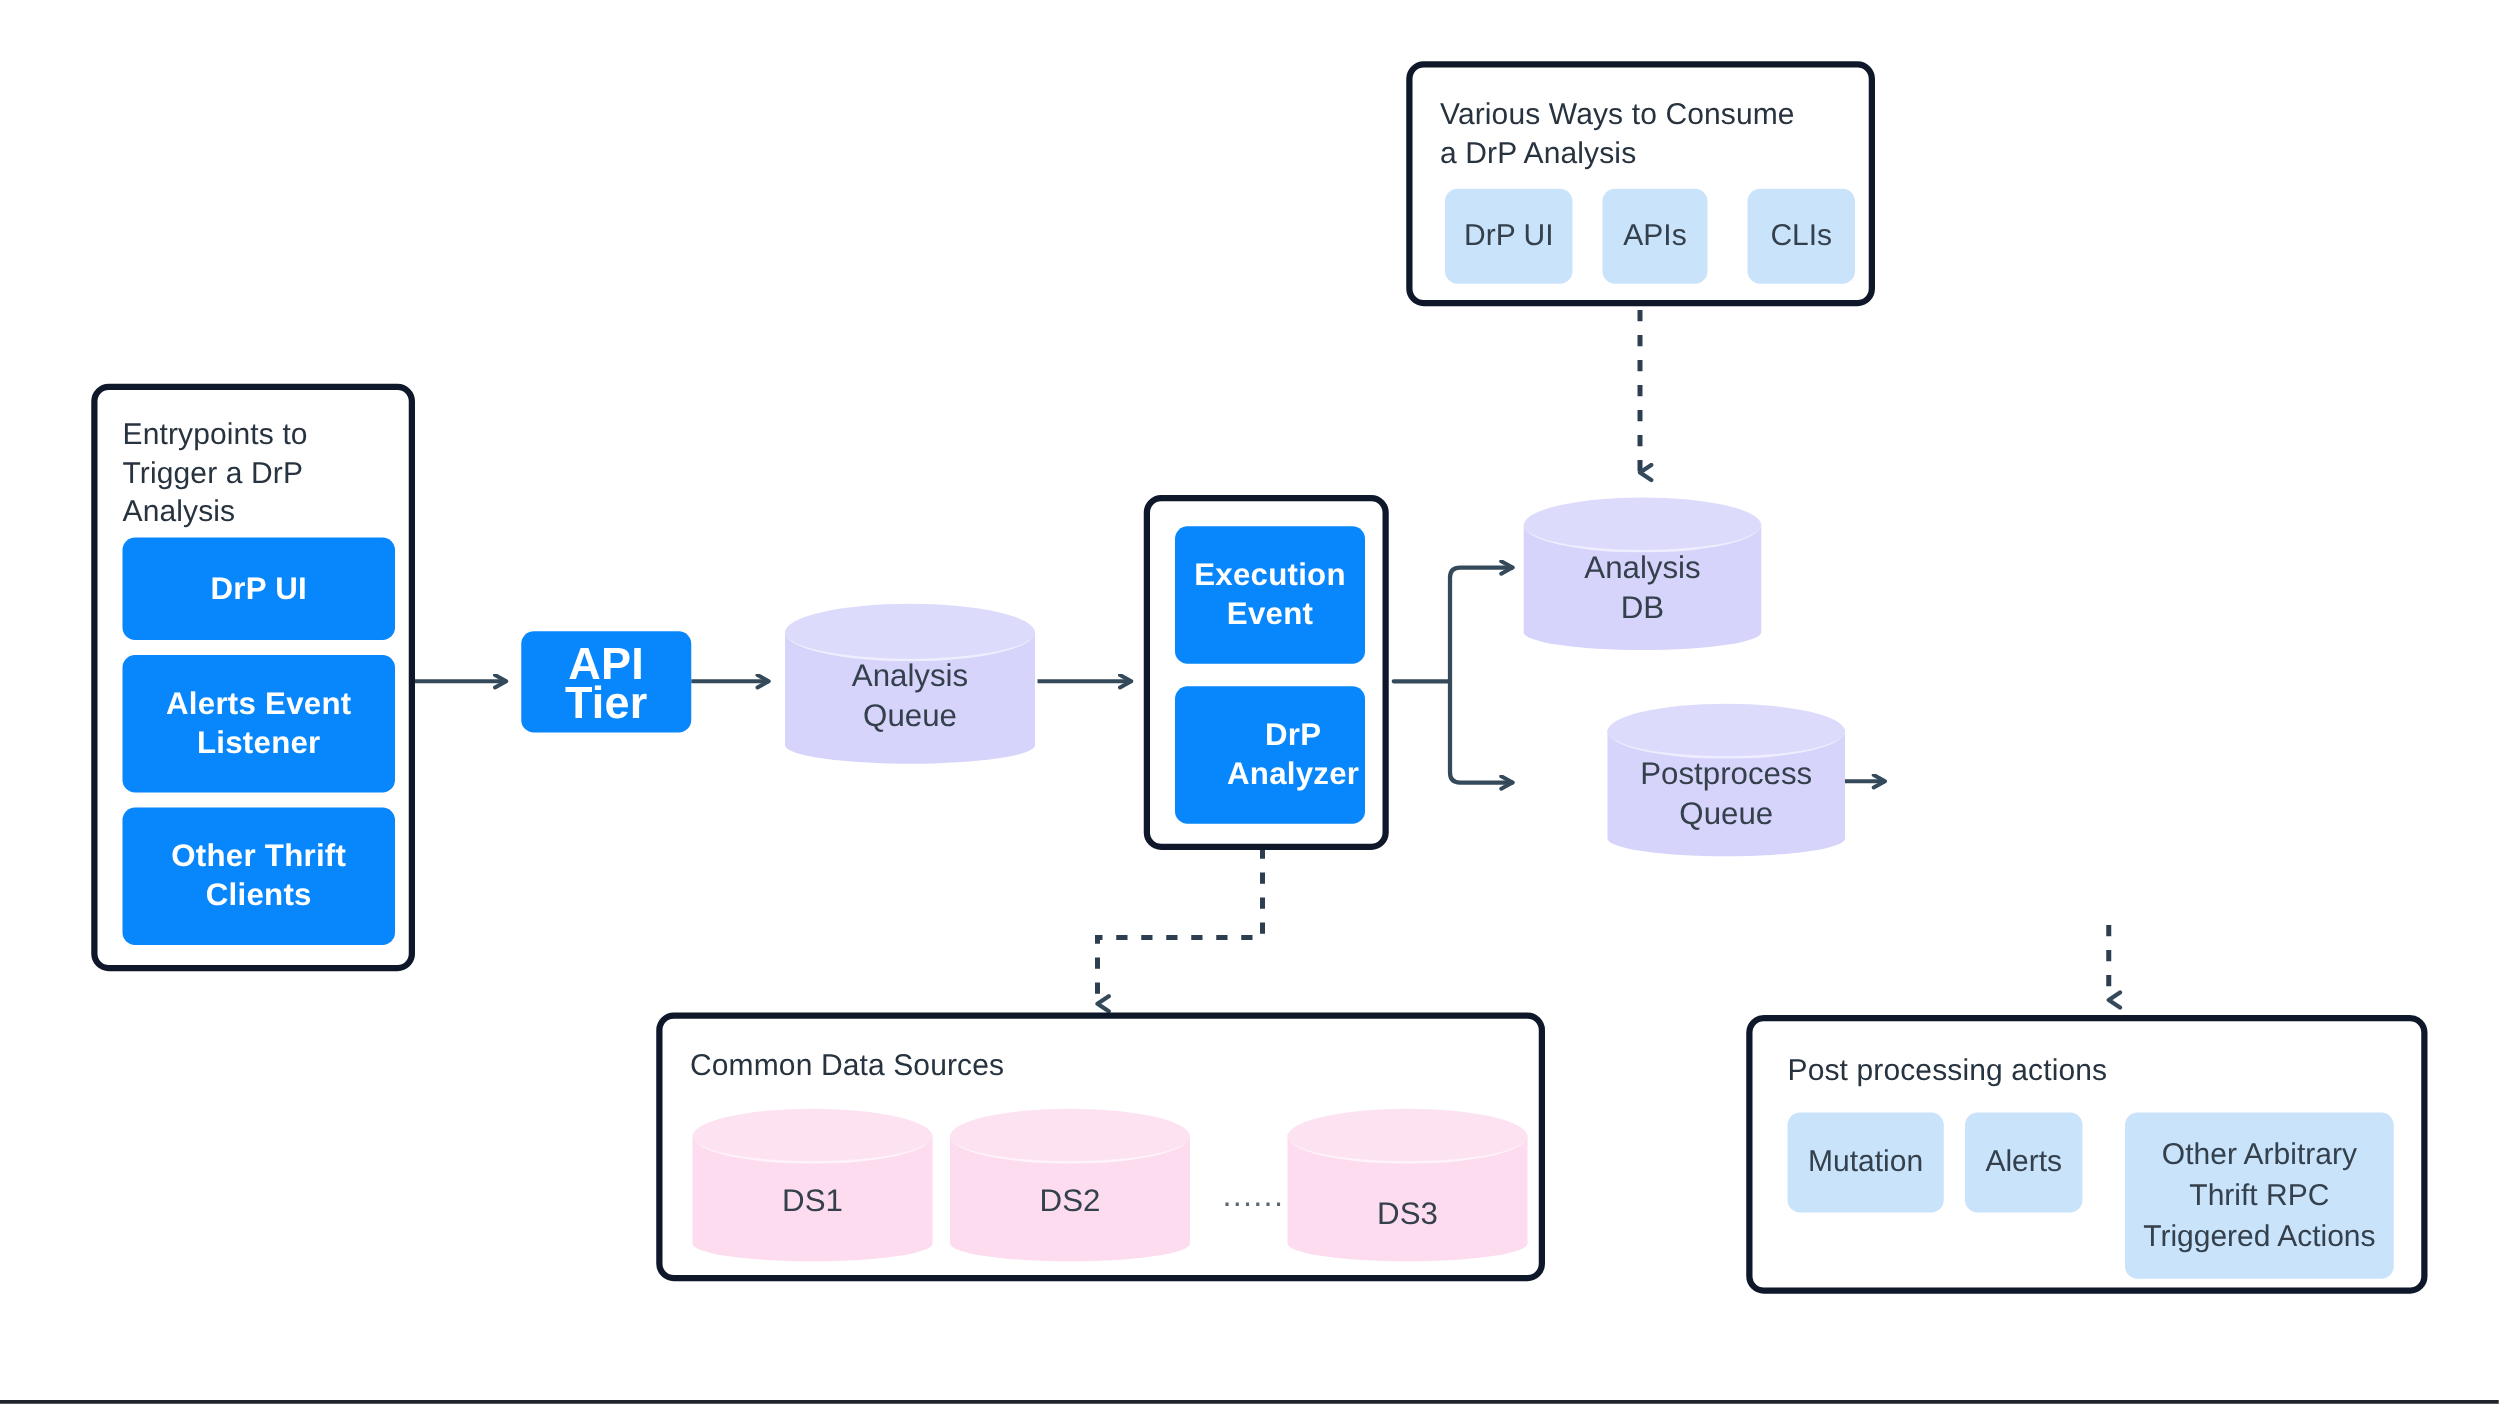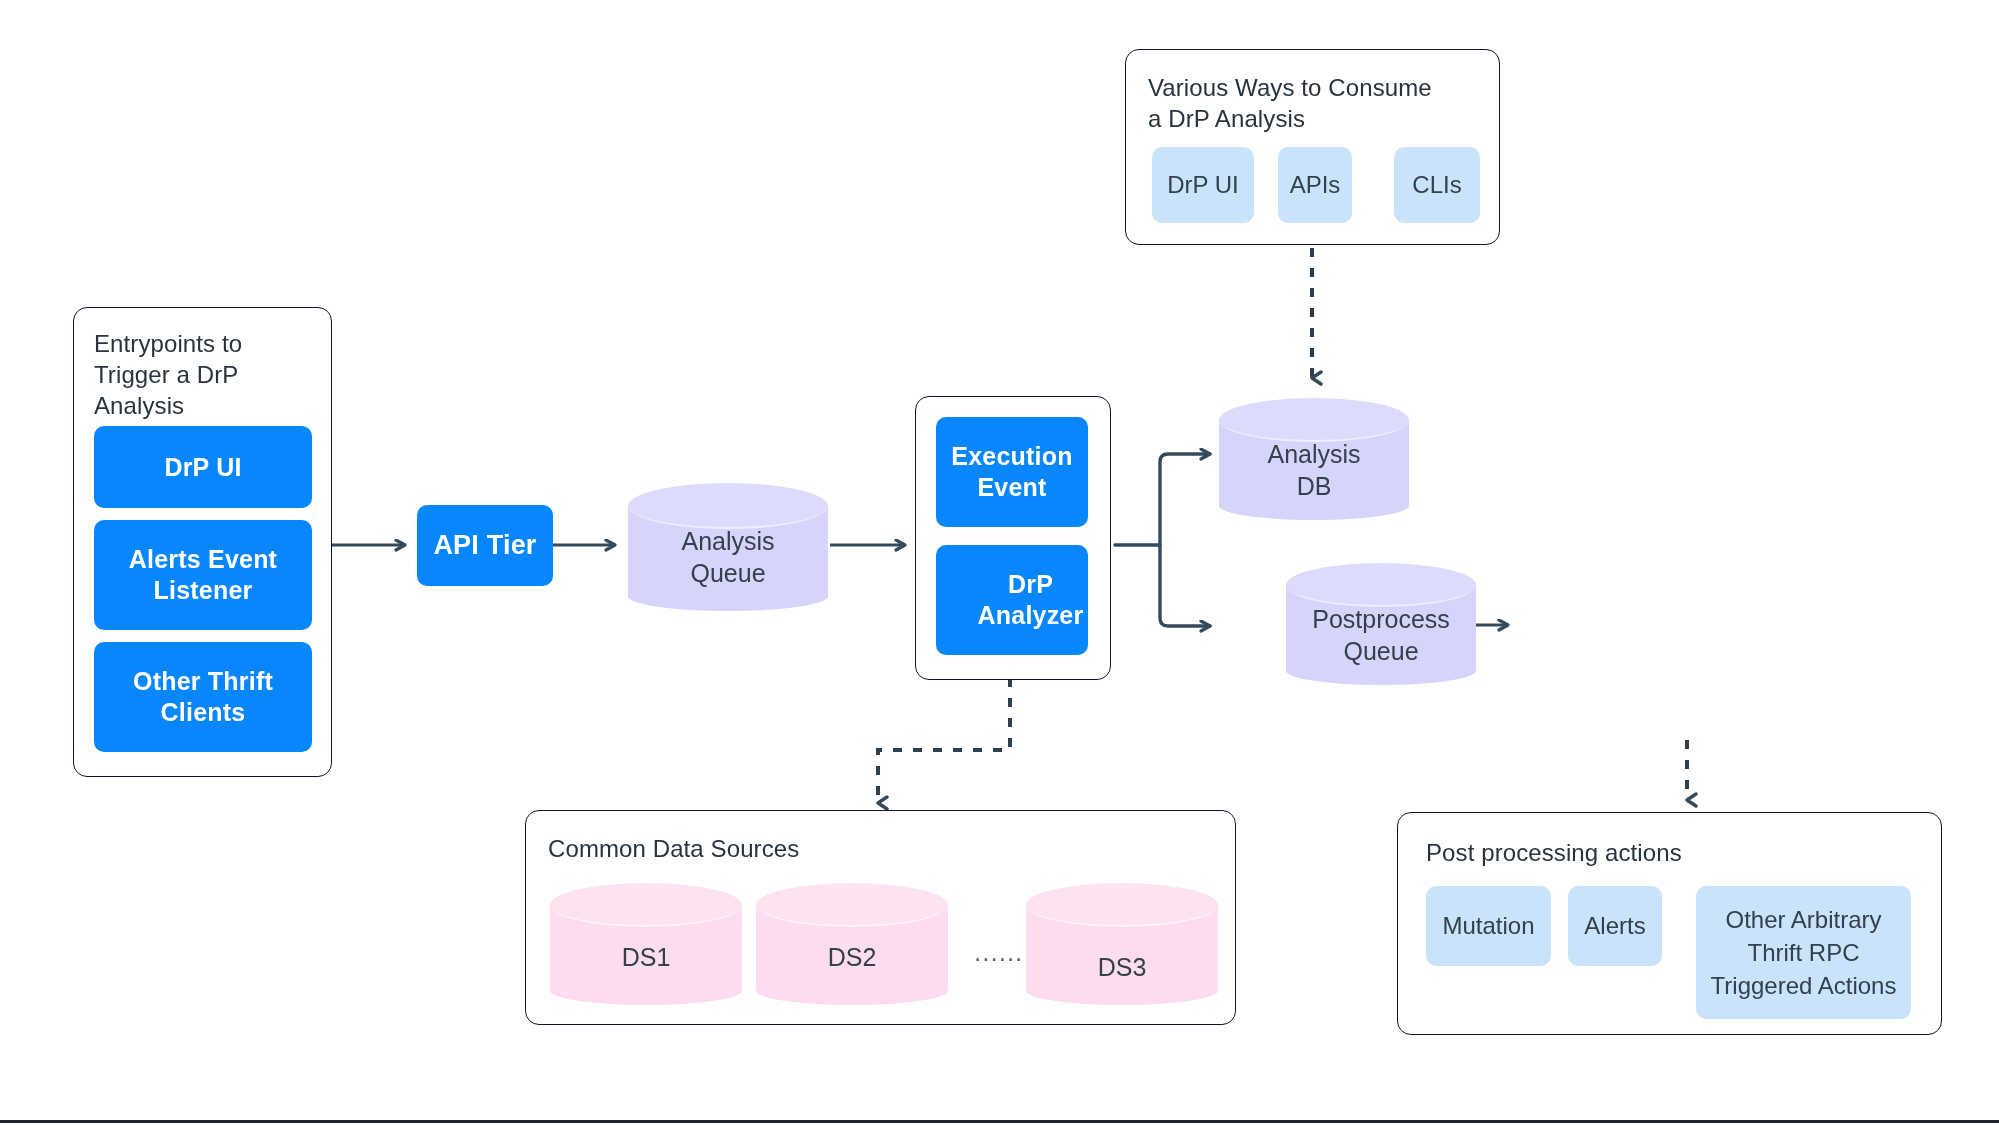"Various Ways to Consume" .panel { border: 1px solid #0f172a -> 5px solid #0f172a }
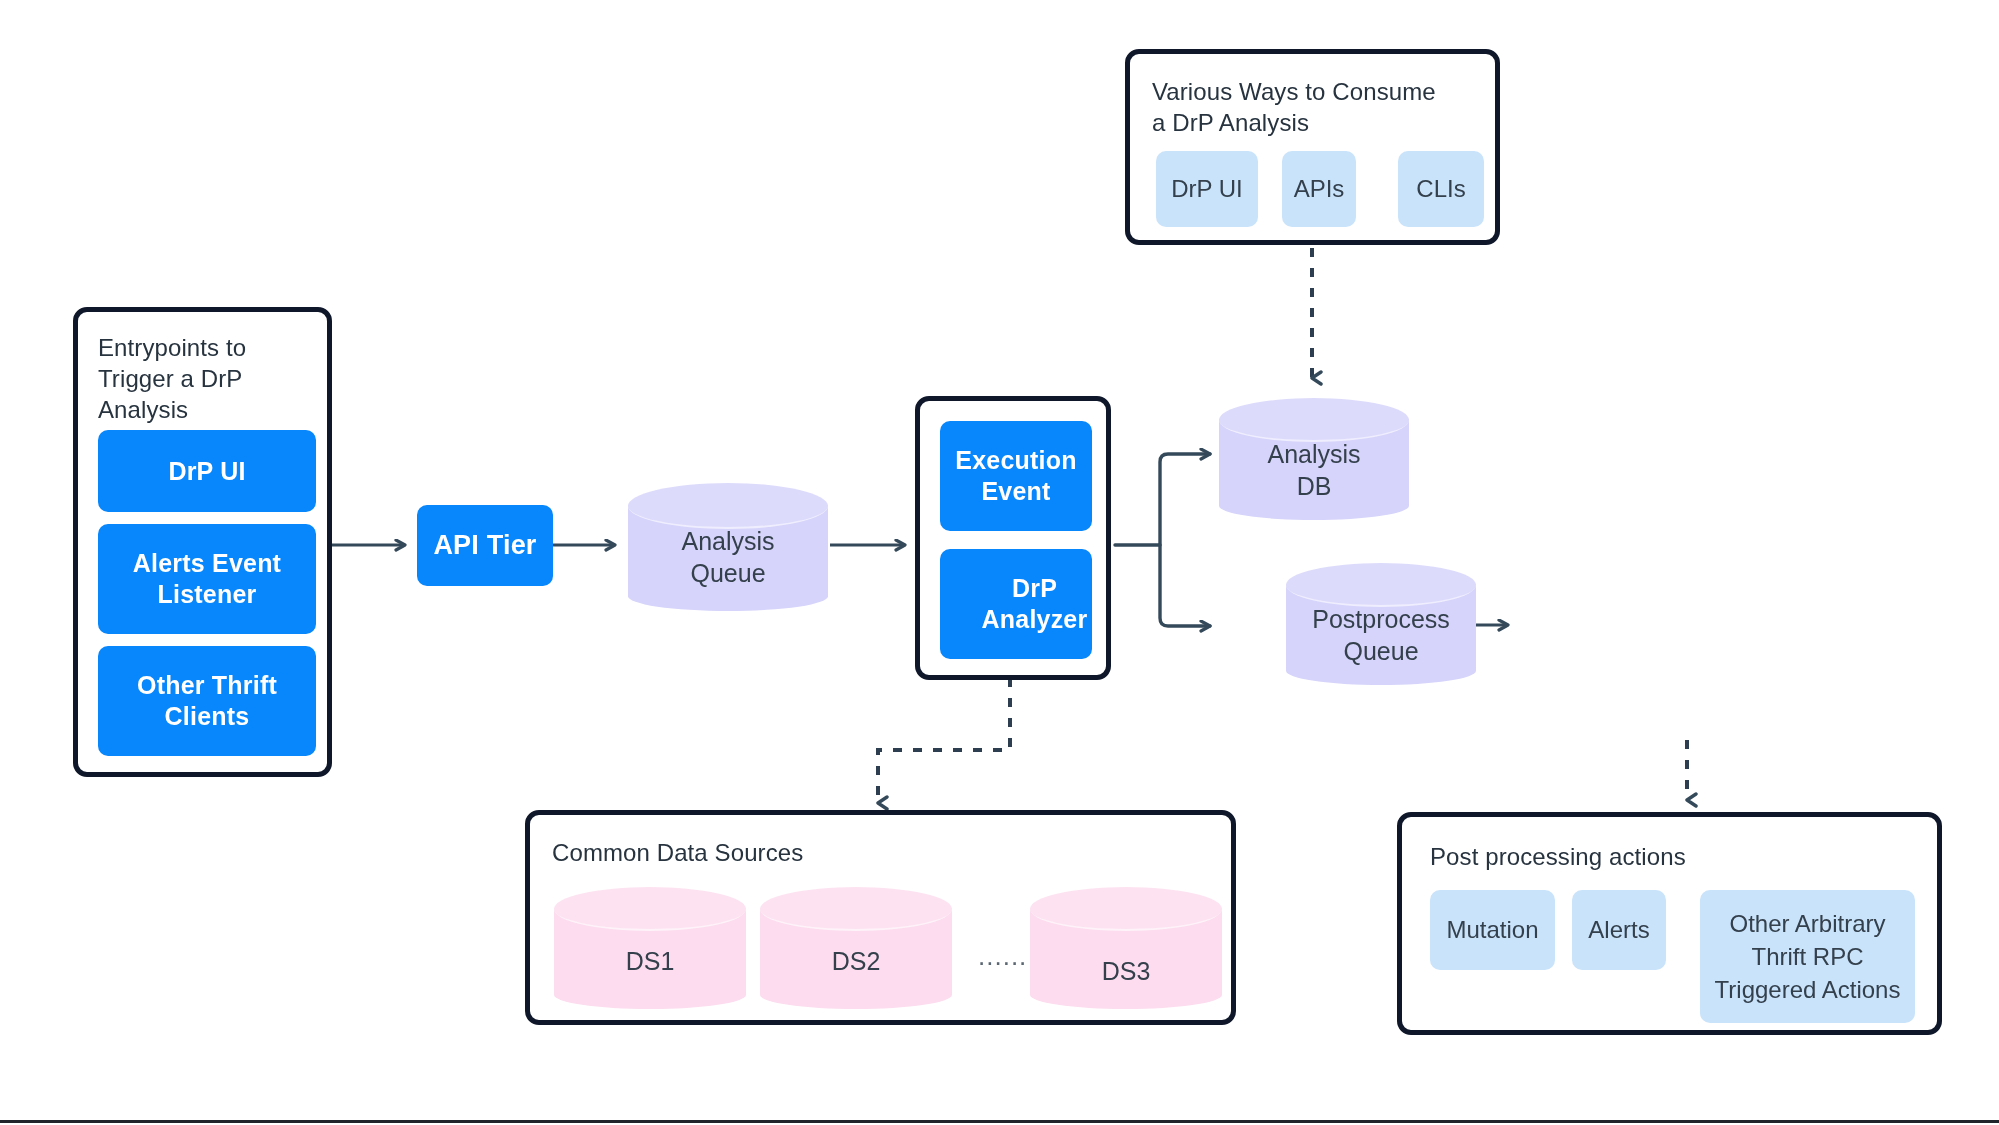"APIs" div.abs { width: 74px -> 84px }
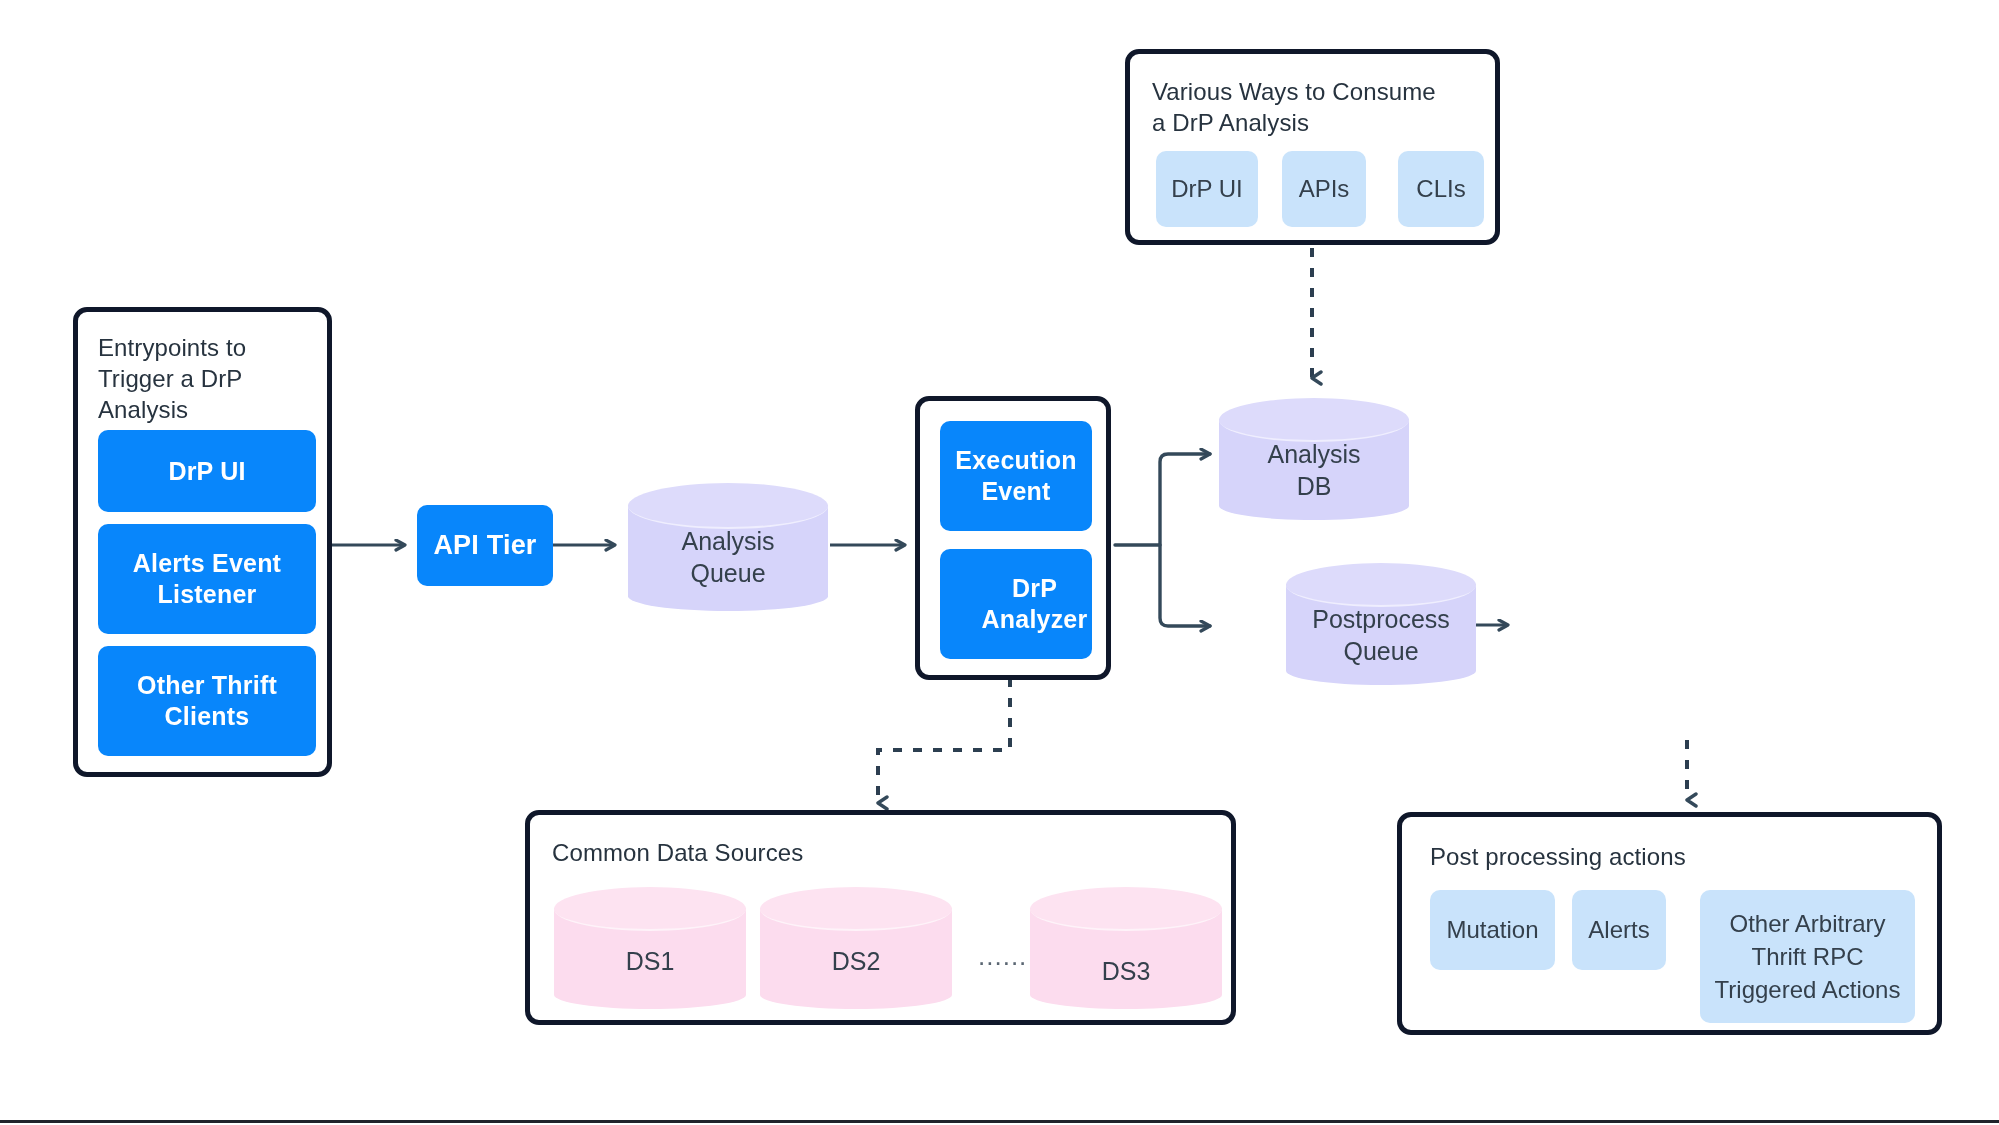"API Tier" div.abs { font-size: 27px -> 36px }
